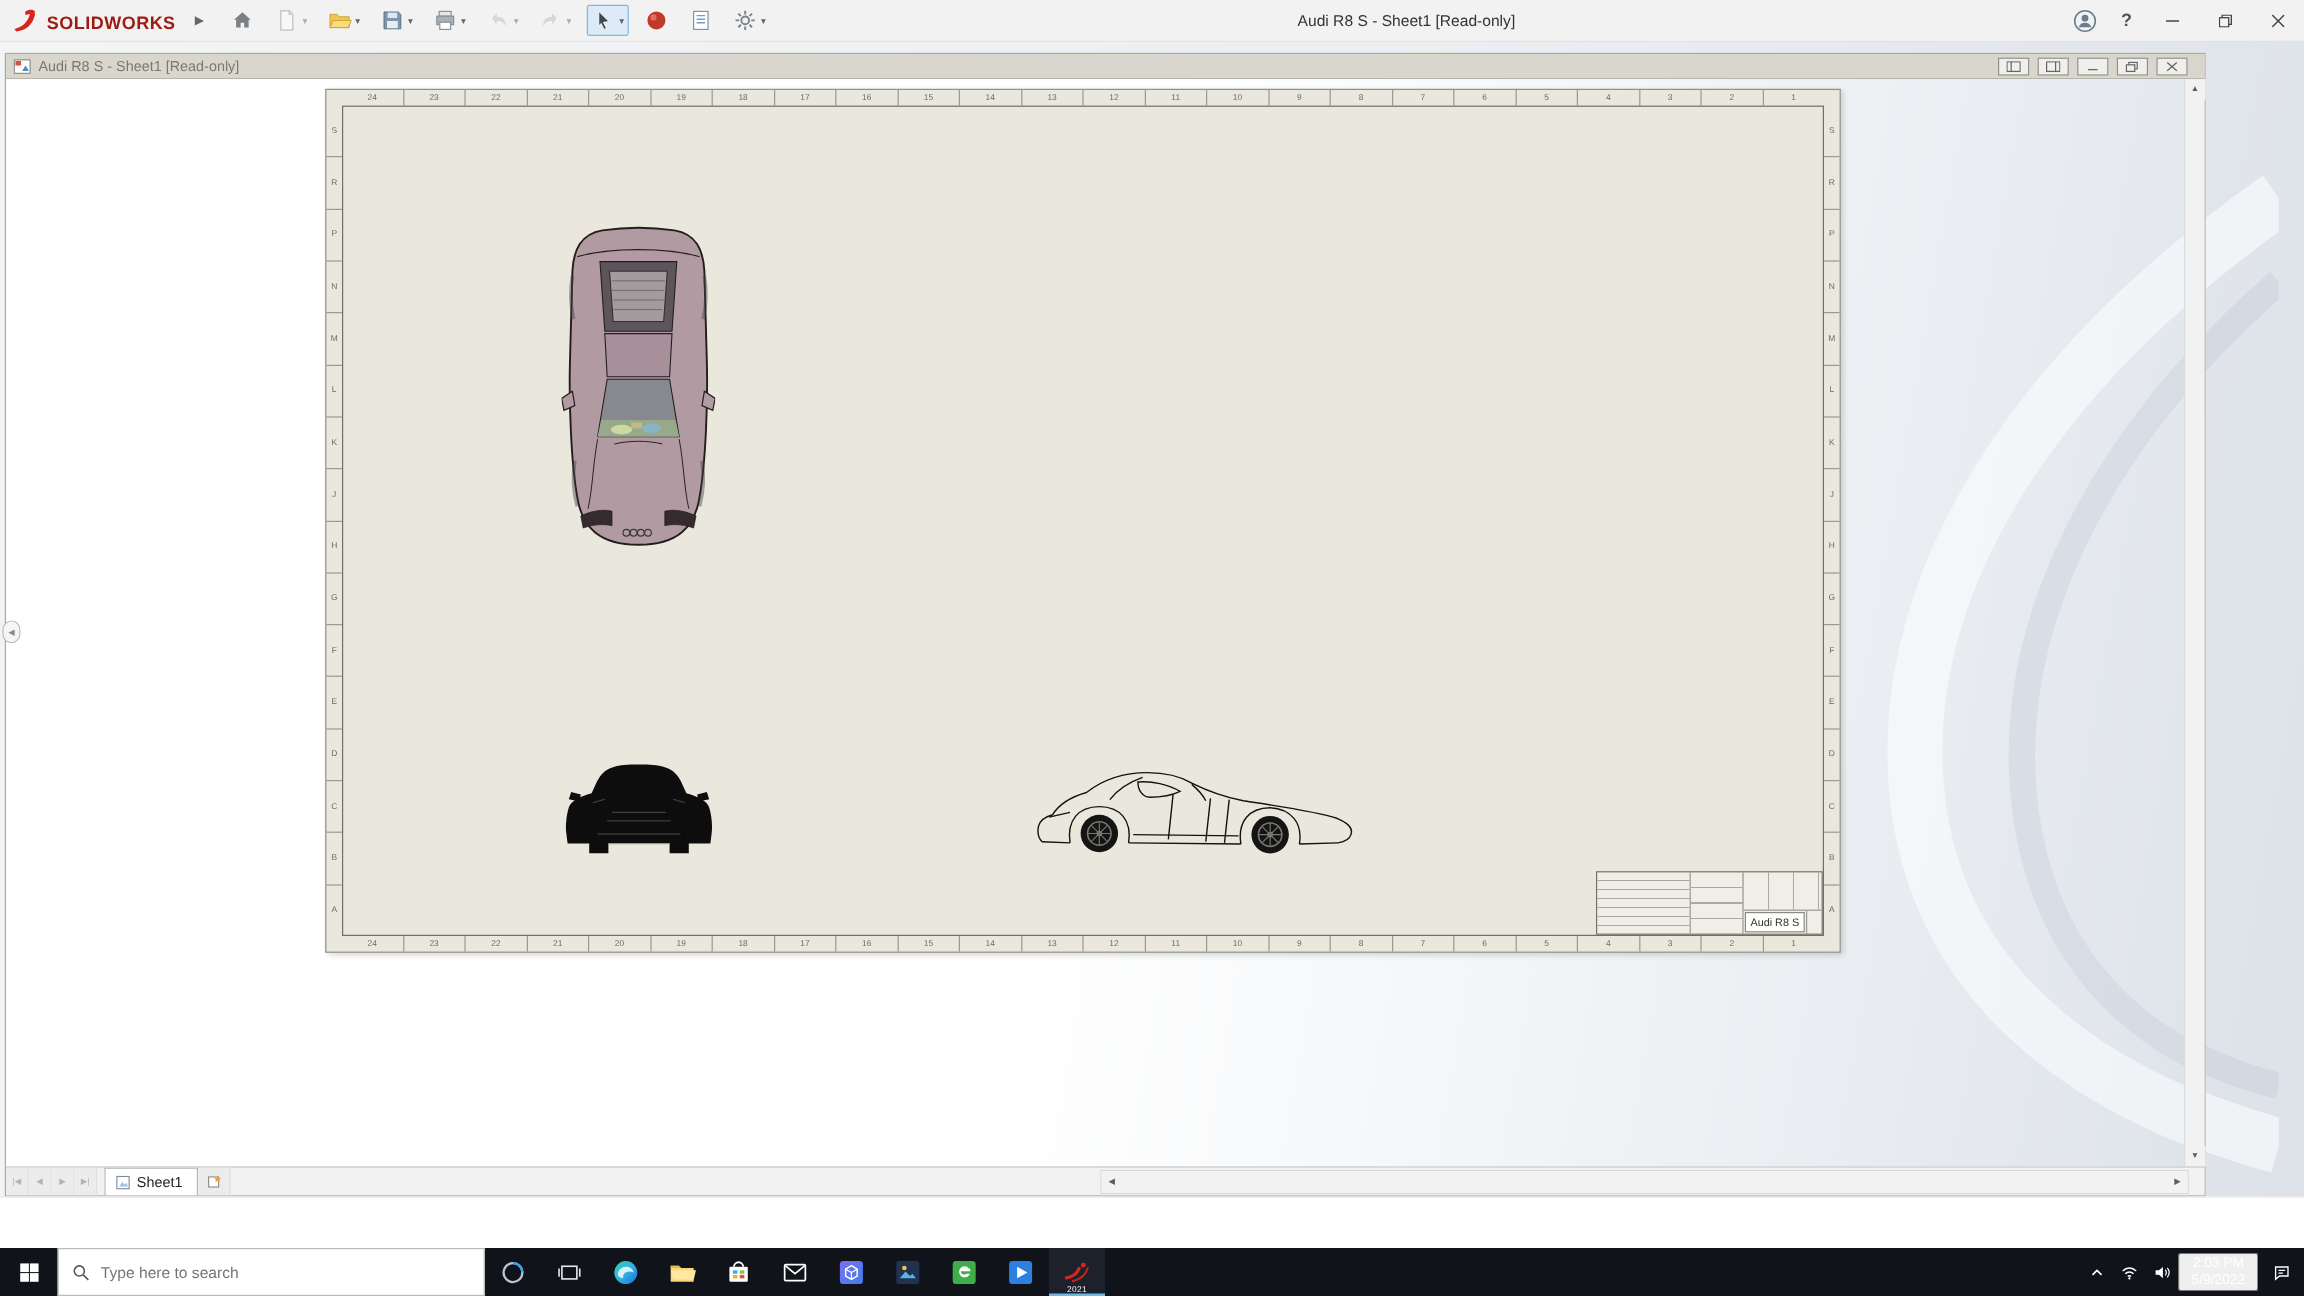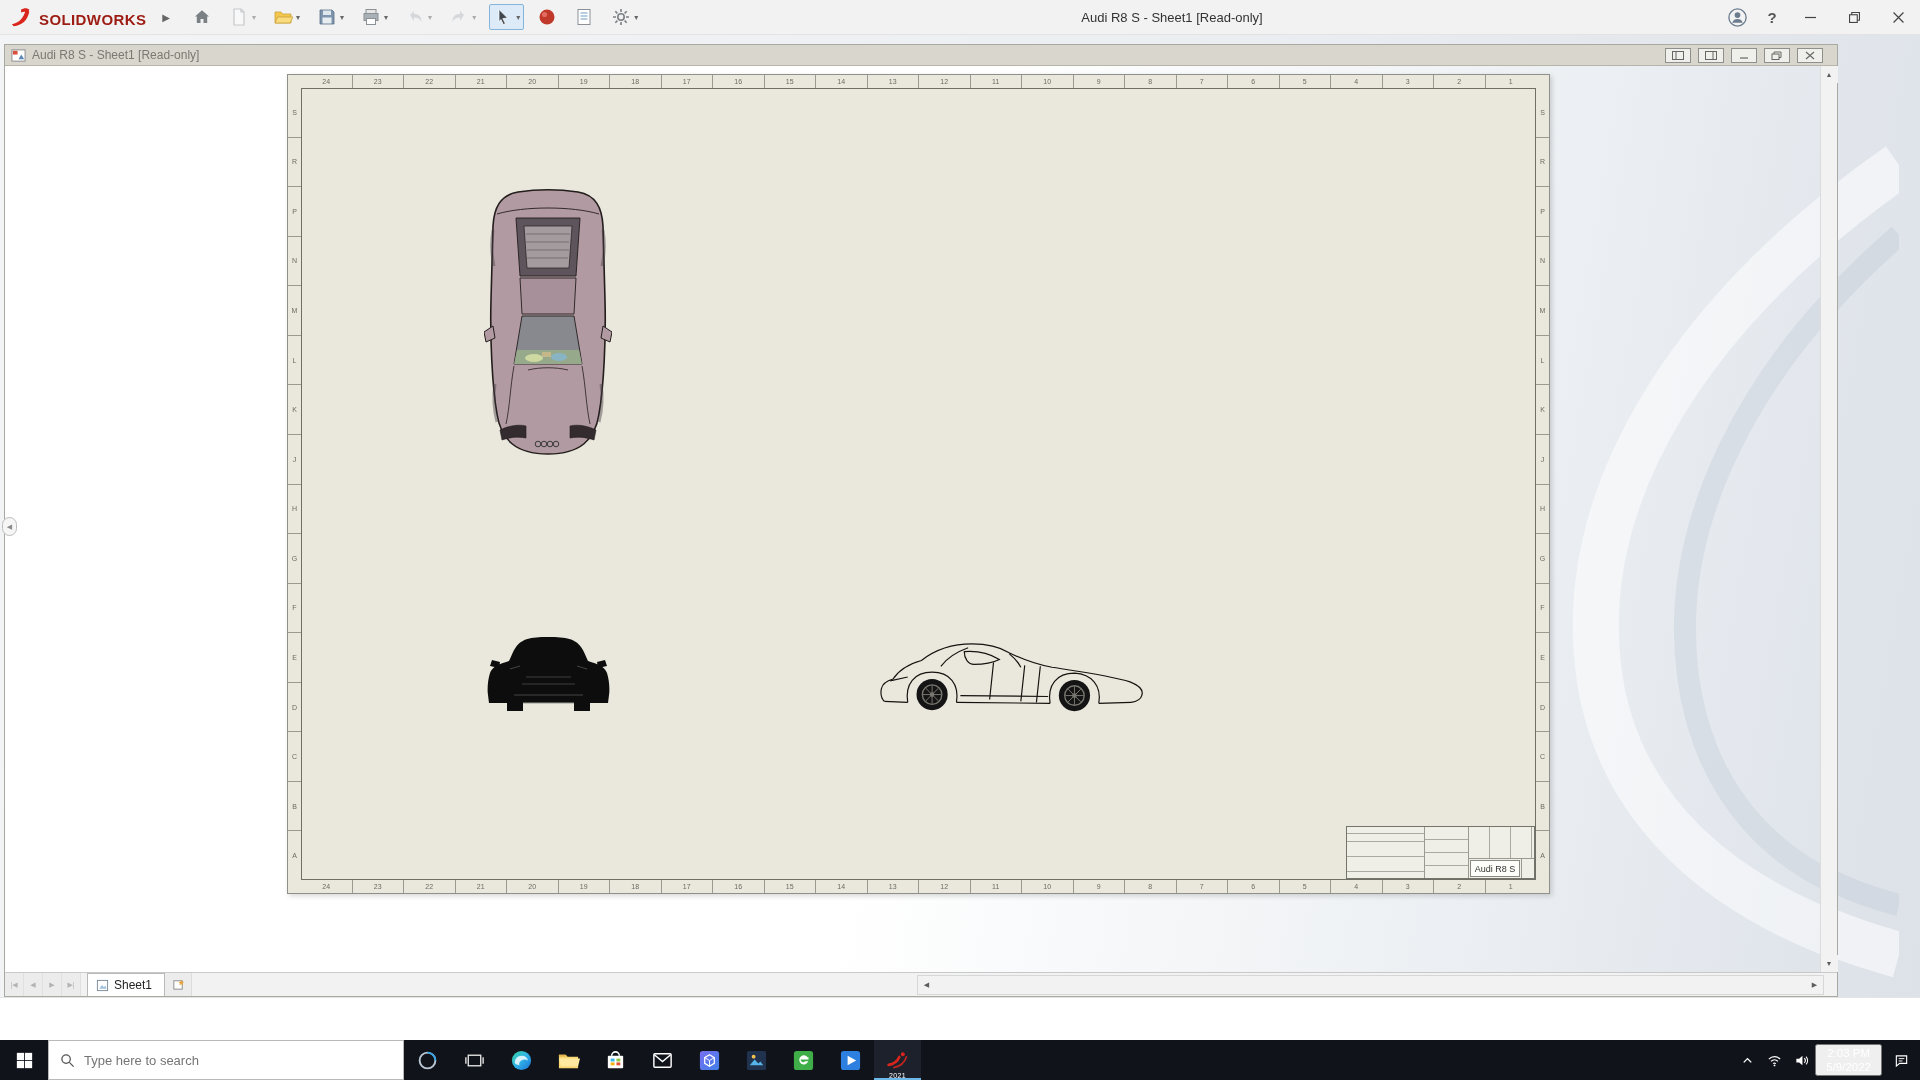"Audi R8 S" .sheet { height: 820px -> 720px; left: 282px -> 266px }
